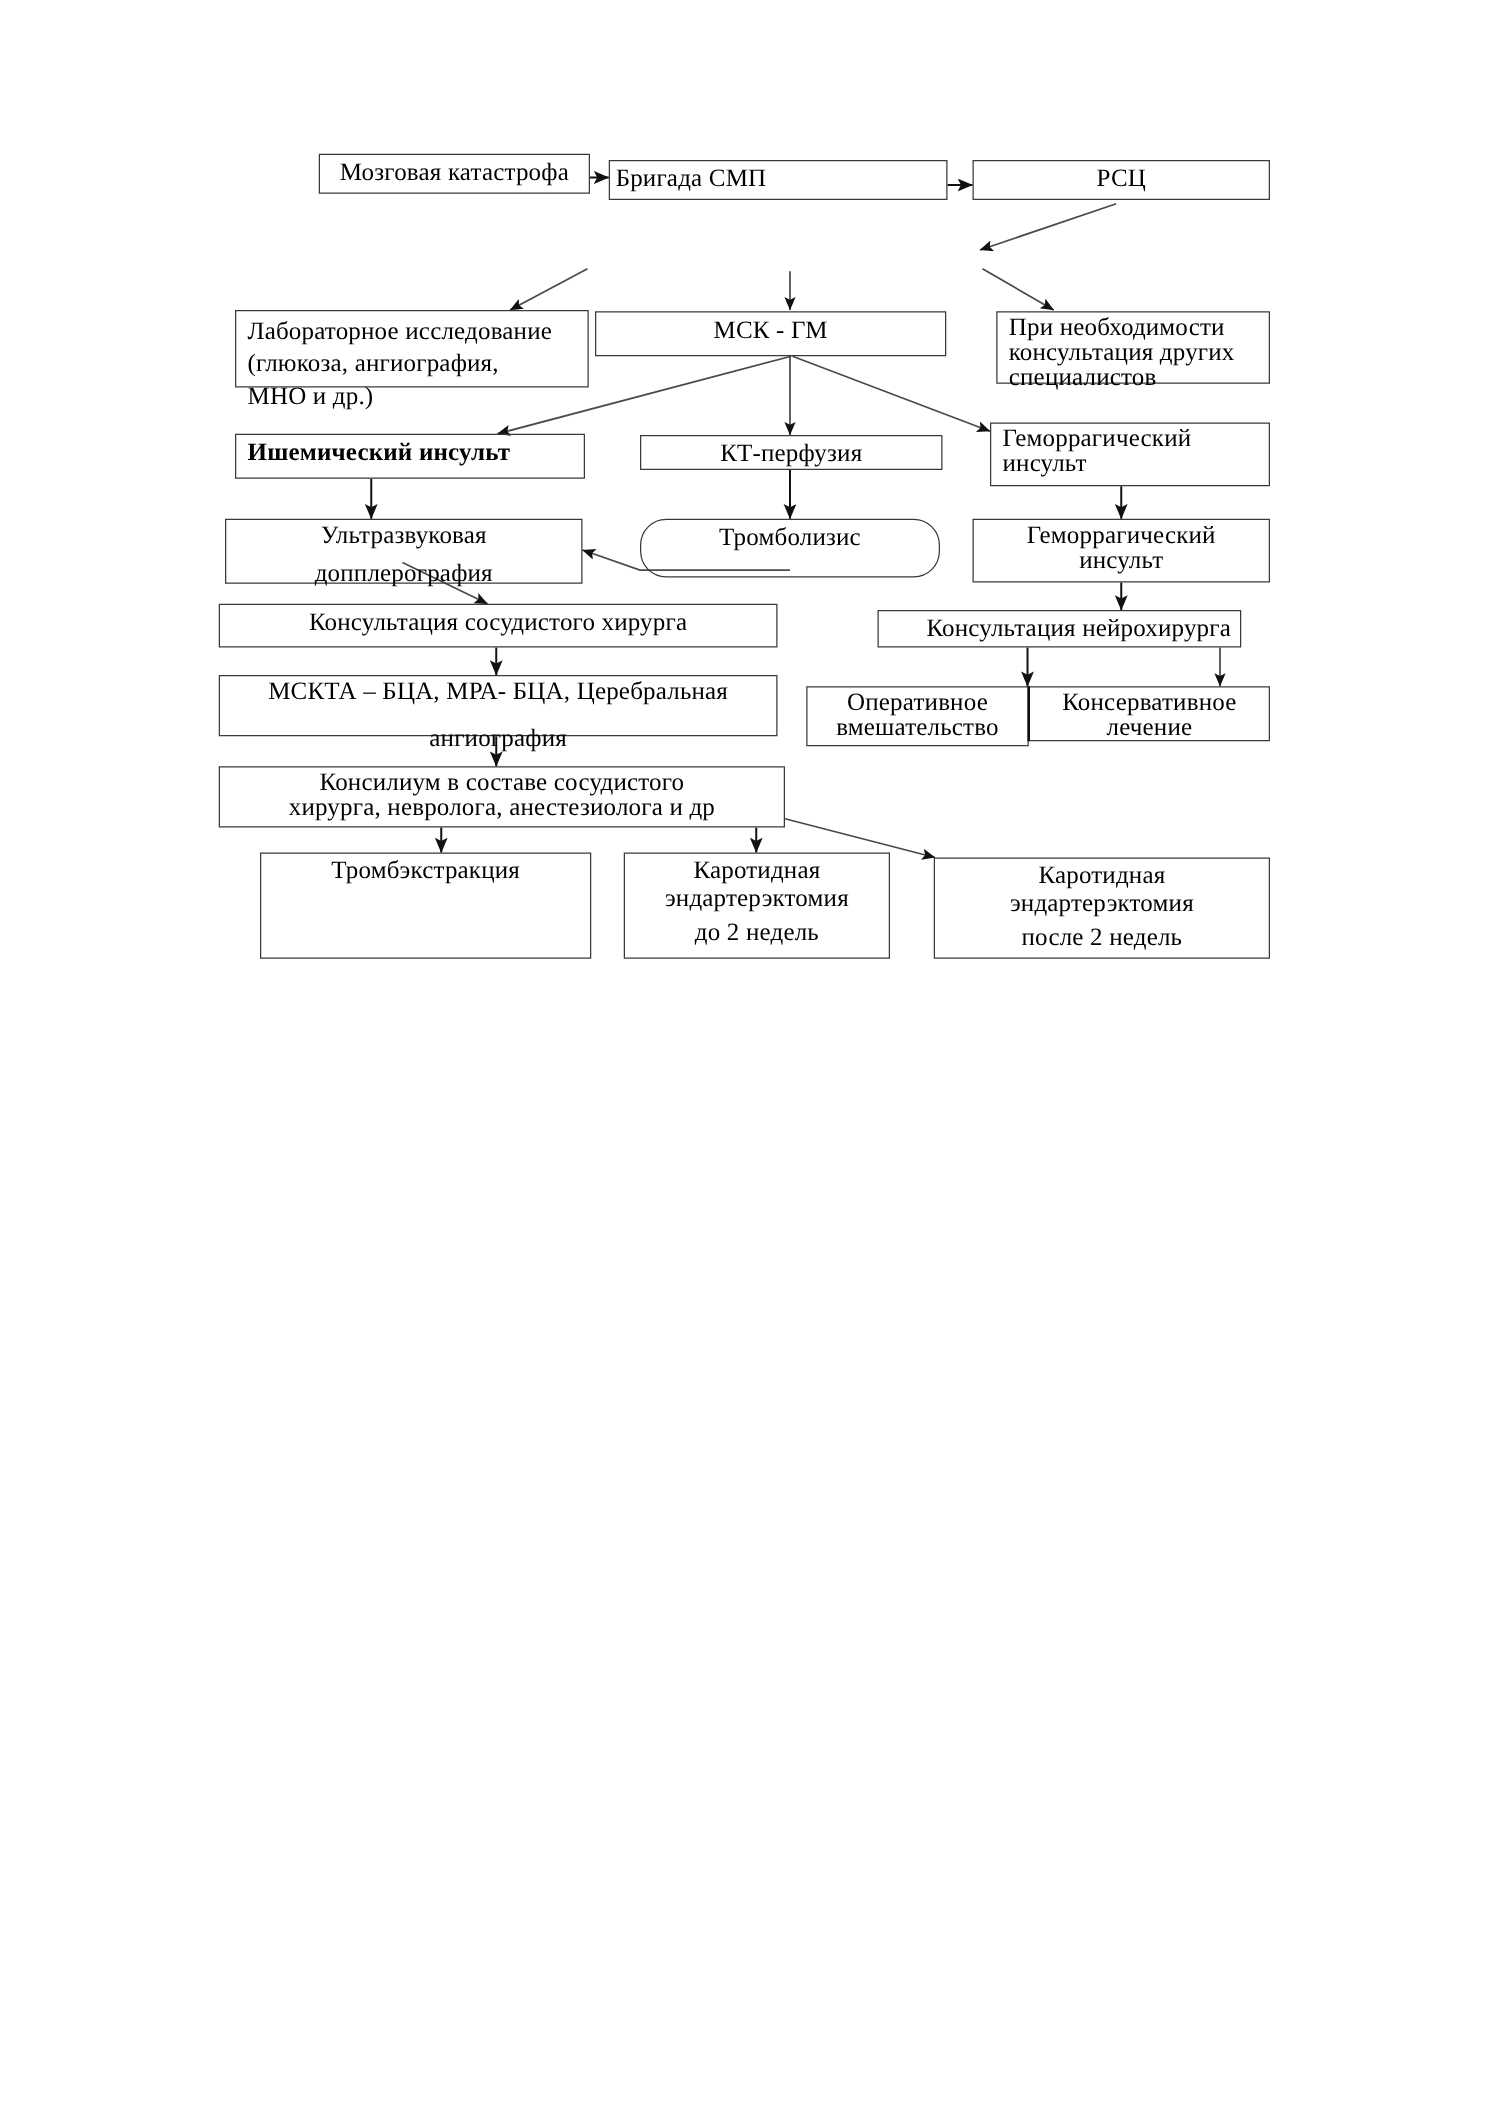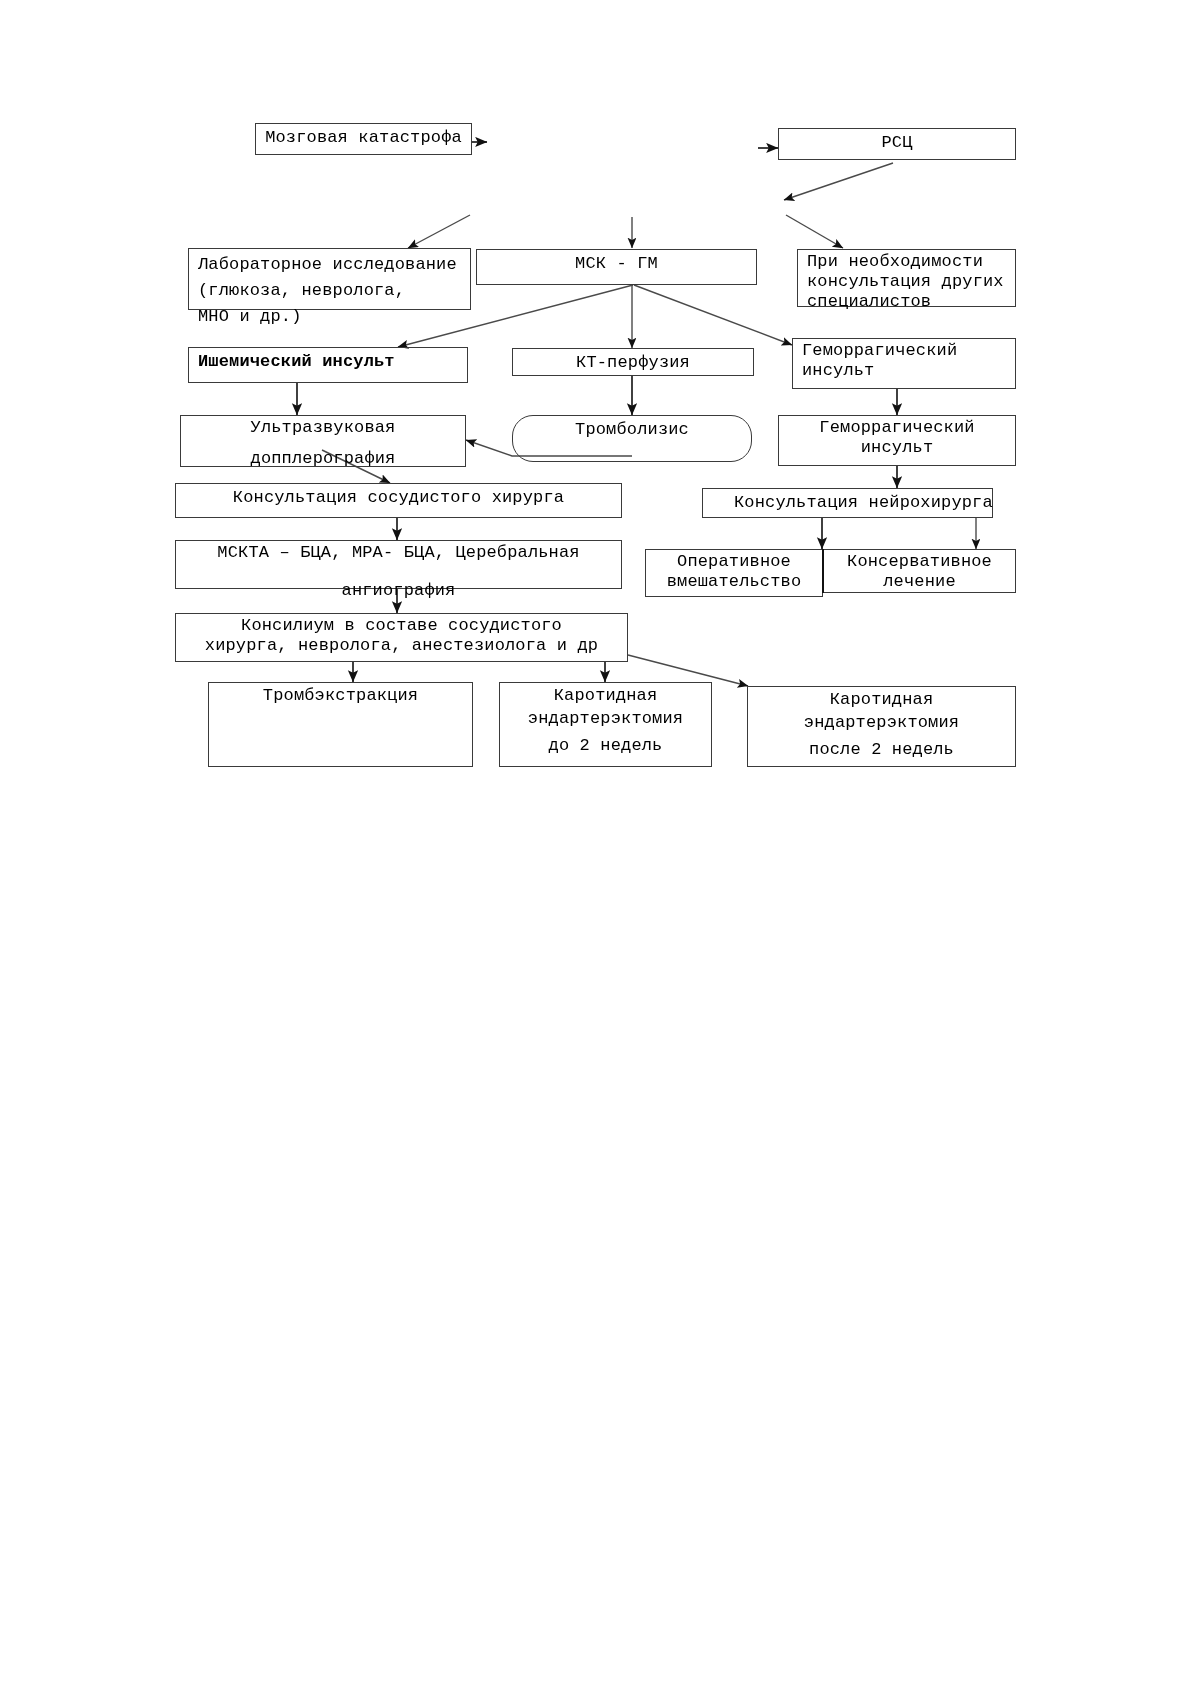"Мозговая катастрофа" .node .line { font-family: Liberation Mono, monospace -> none; font-size: 17px -> 20px }
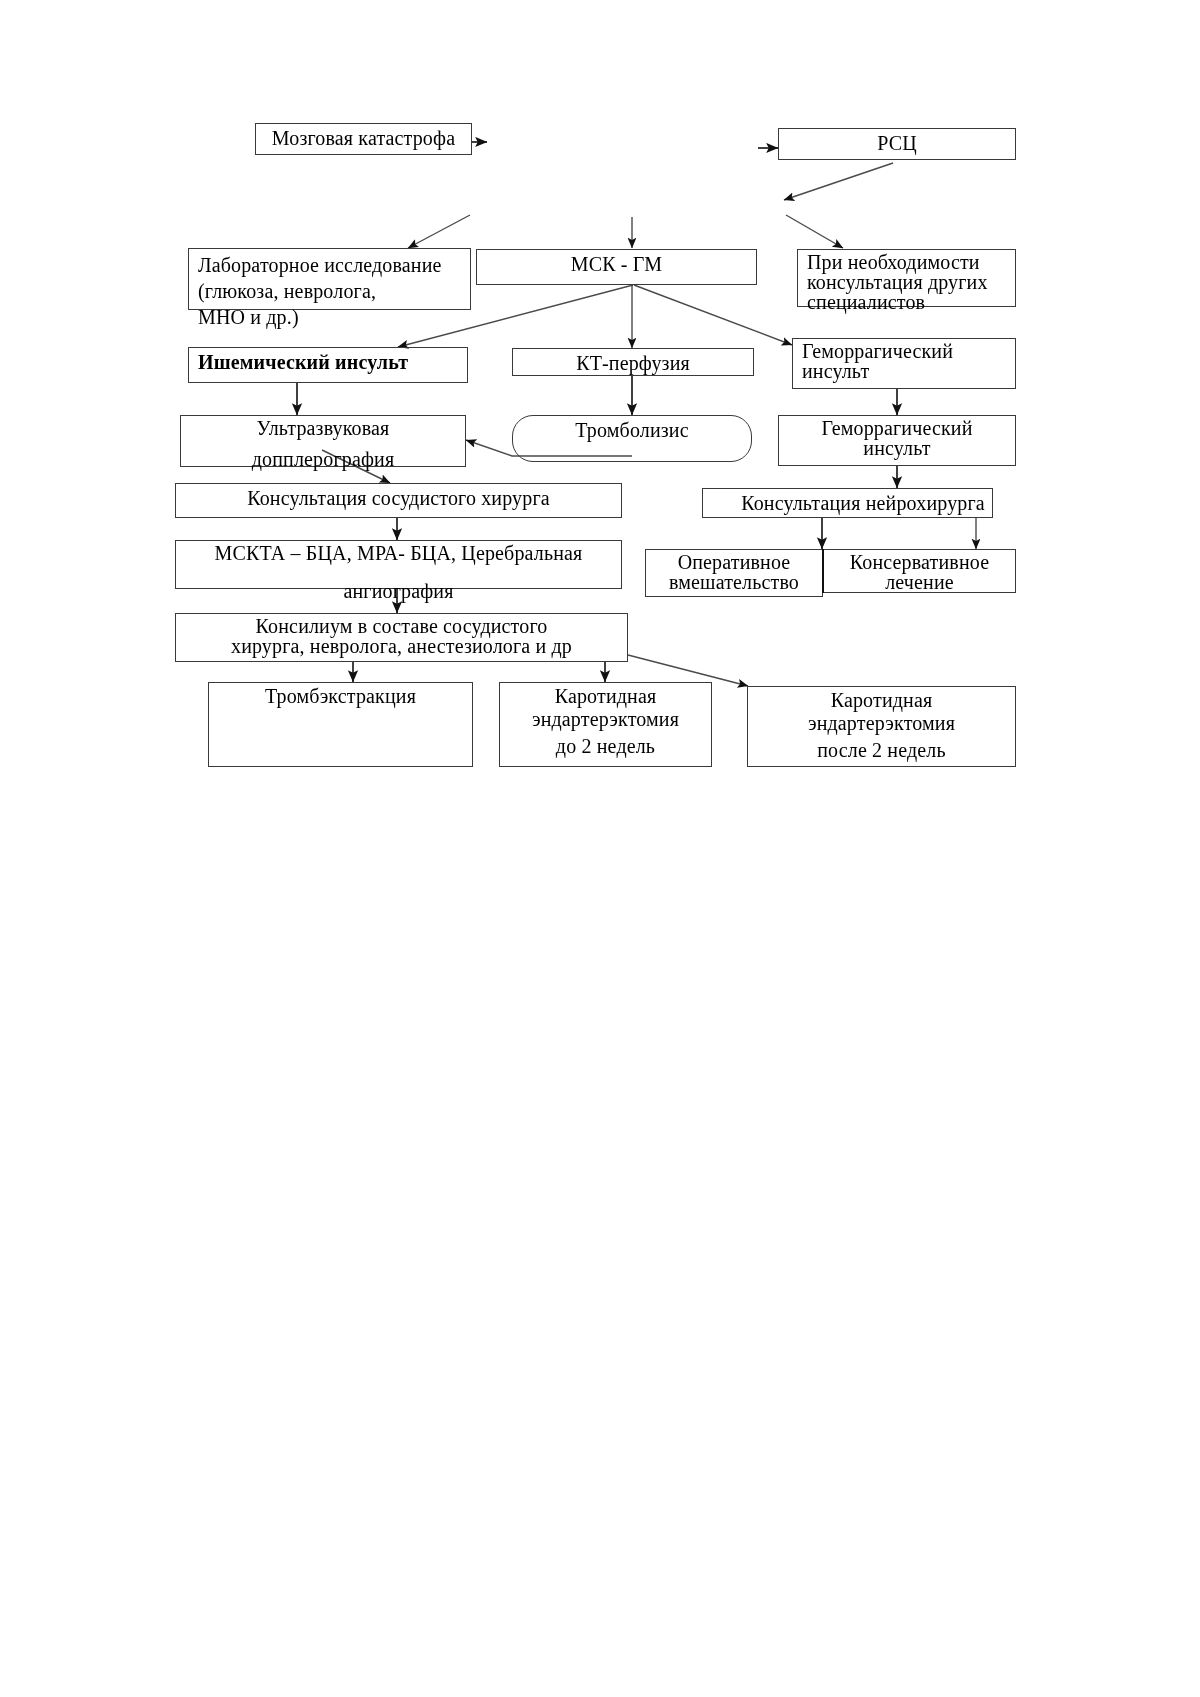"Бригада СМП" div.node { html: none -> <div> <span>Бригада СМП</span> </div> }
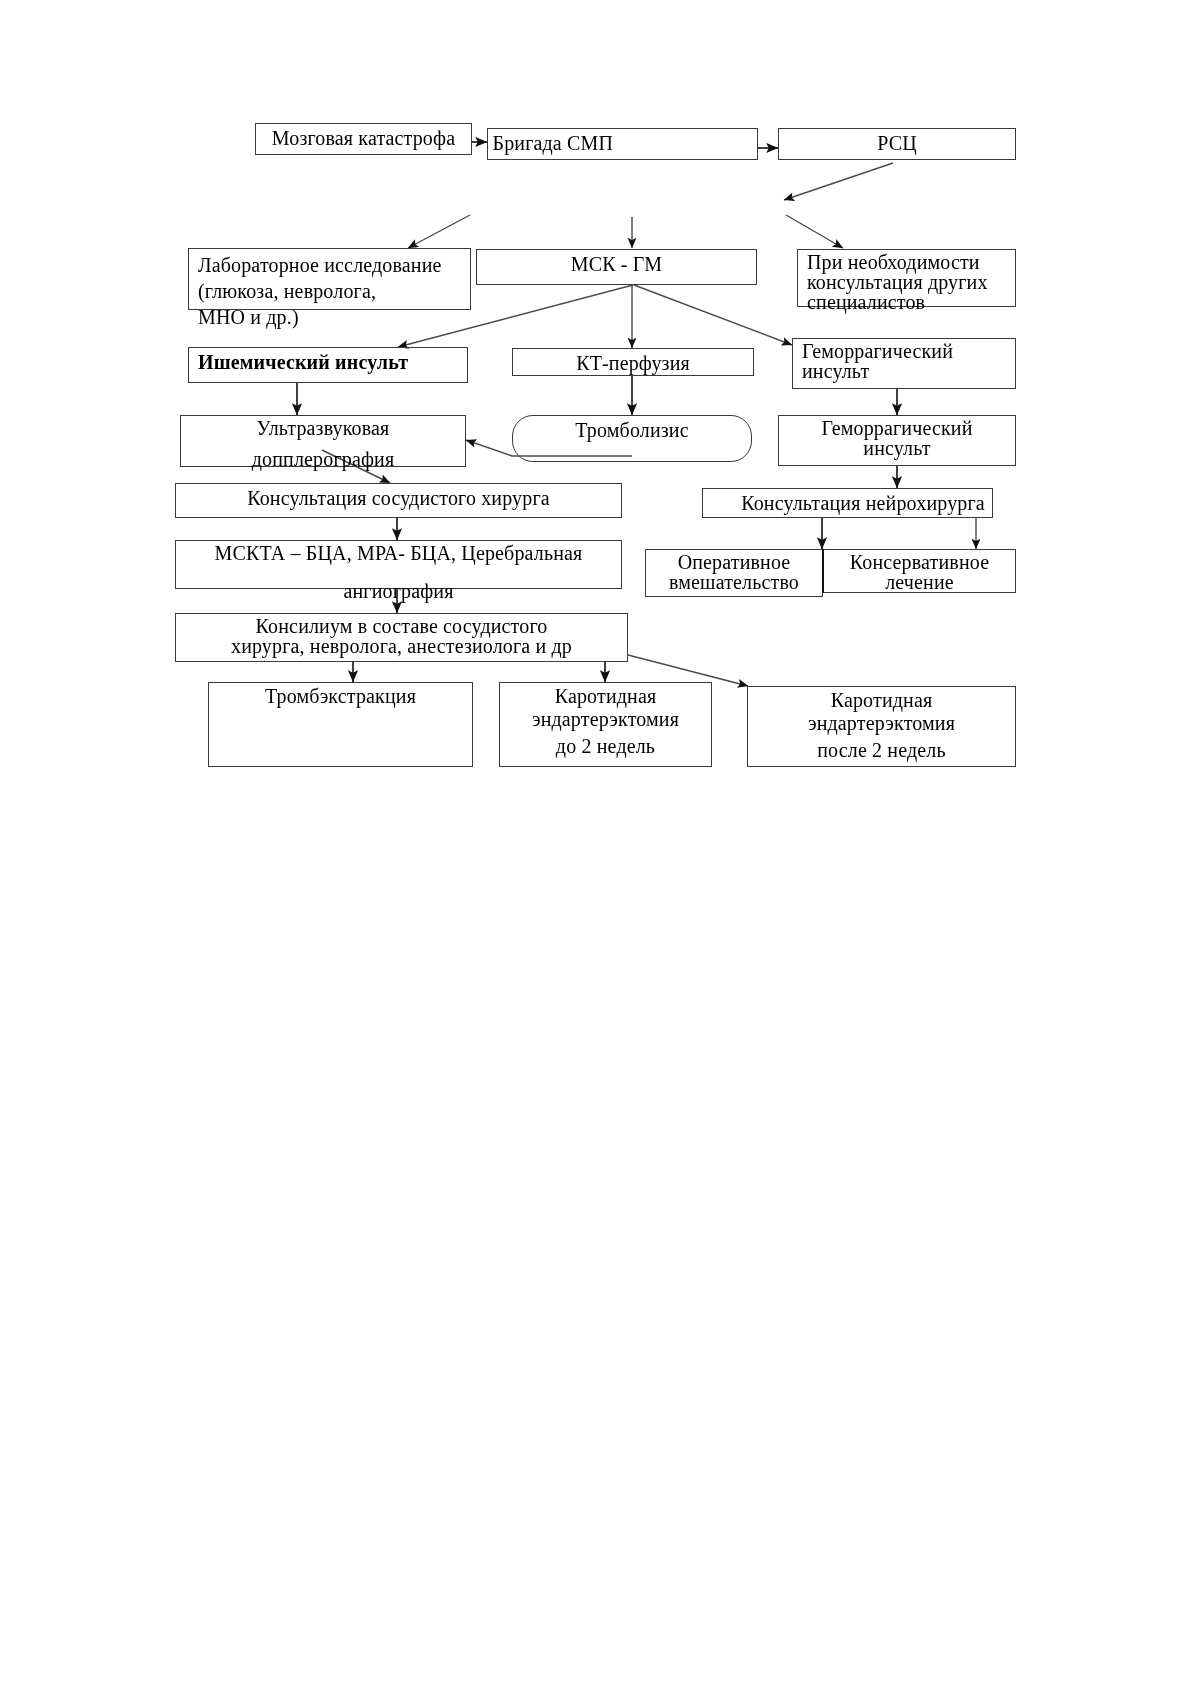"(глюкоза, невролога," span.line { text: невролога -> ангиография }
